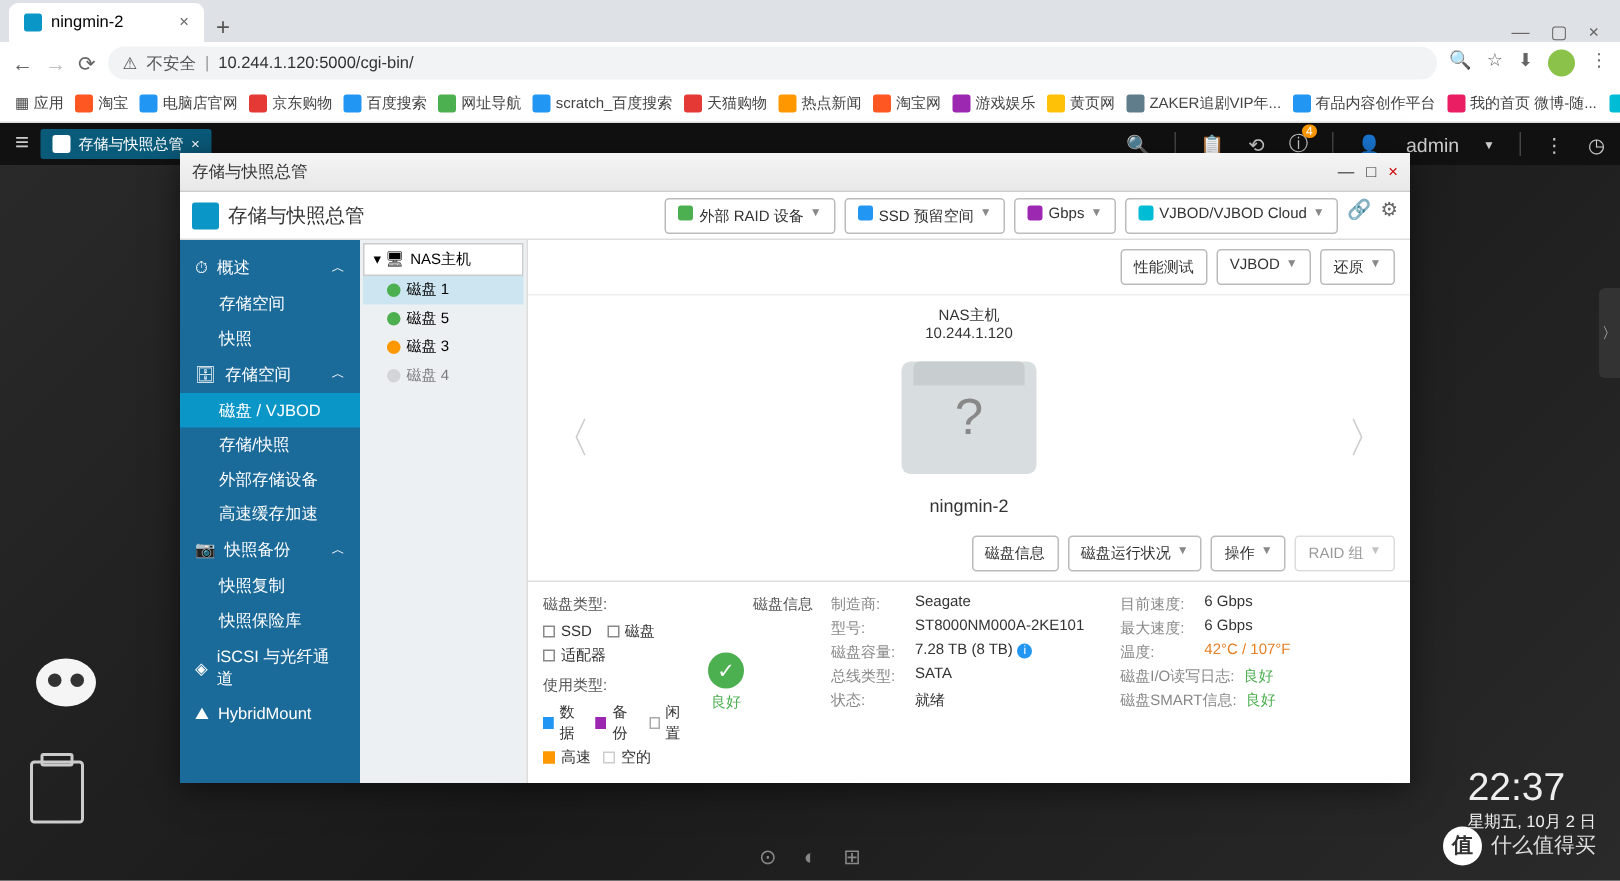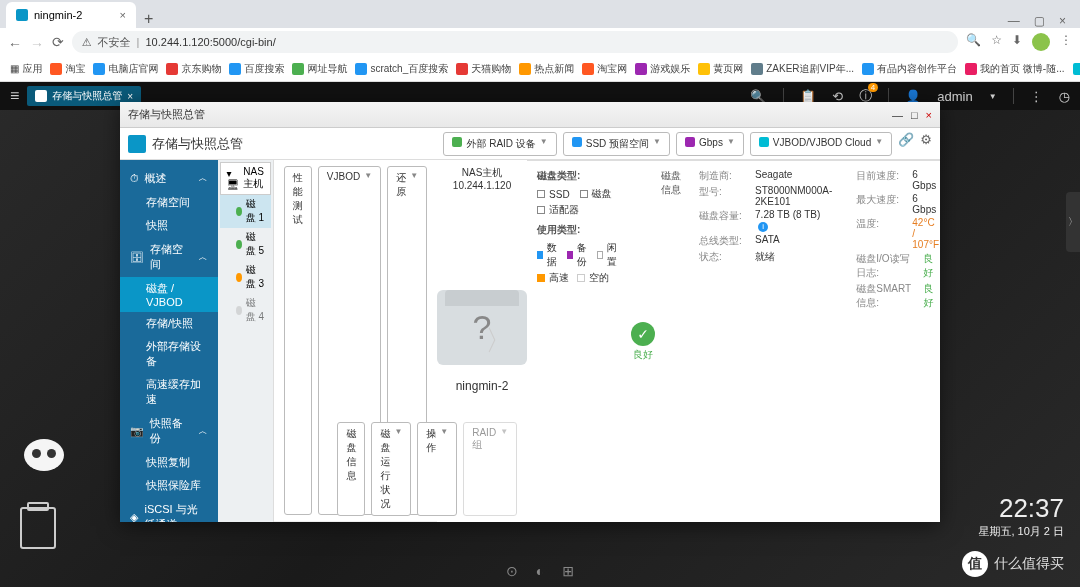"性能测试" .main { flex-direction: row -> column }
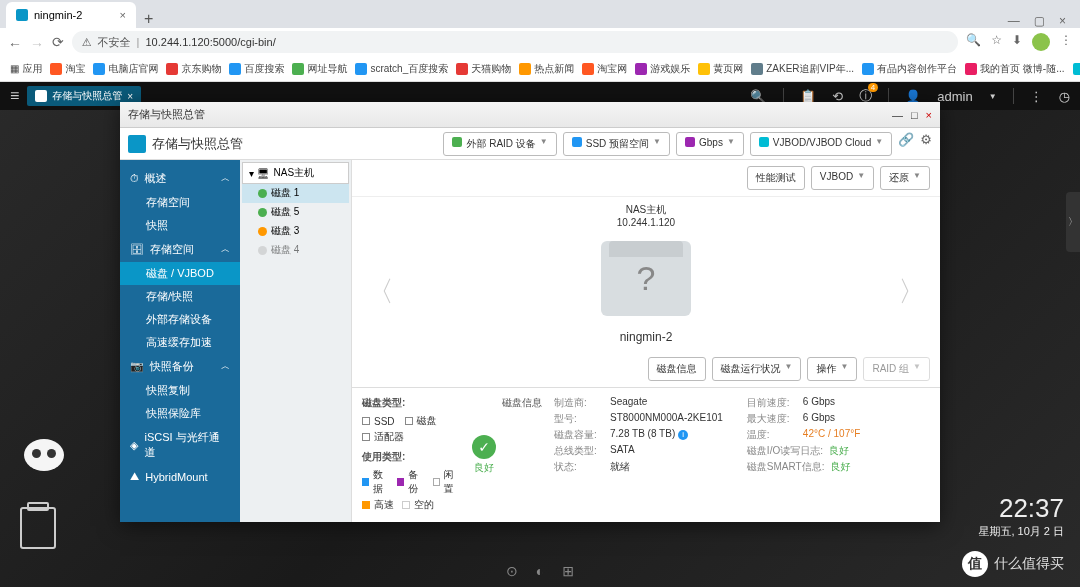"磁盘类型:" .bottom-left h4 { font-weight: bold -> normal }
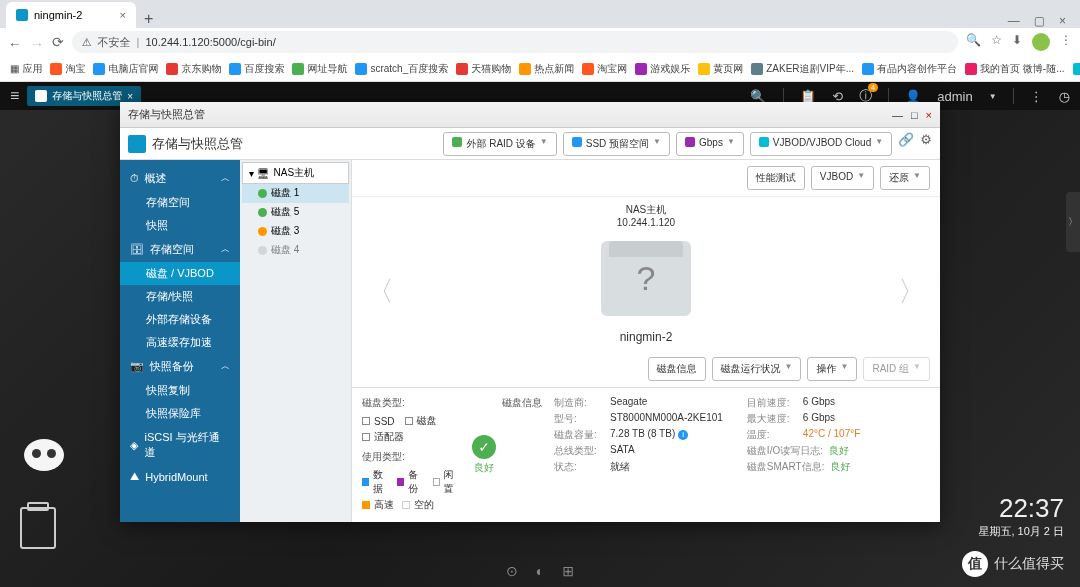"22:37" .clock { bottom: 48px -> 32px; text-align: right -> none }
